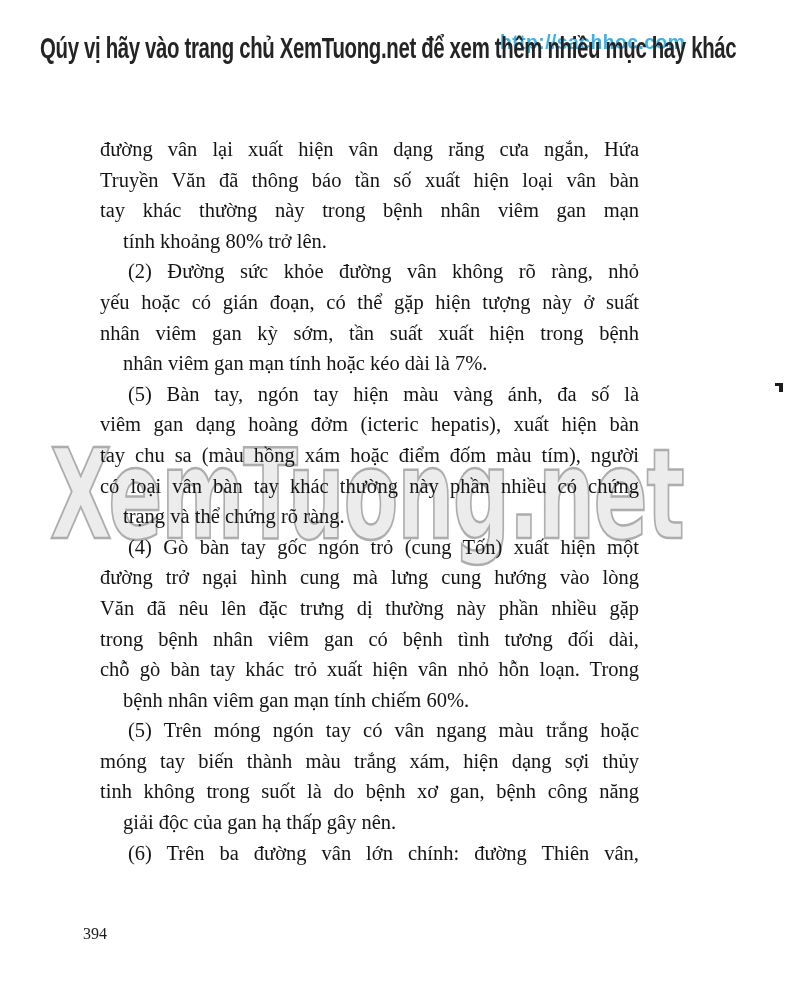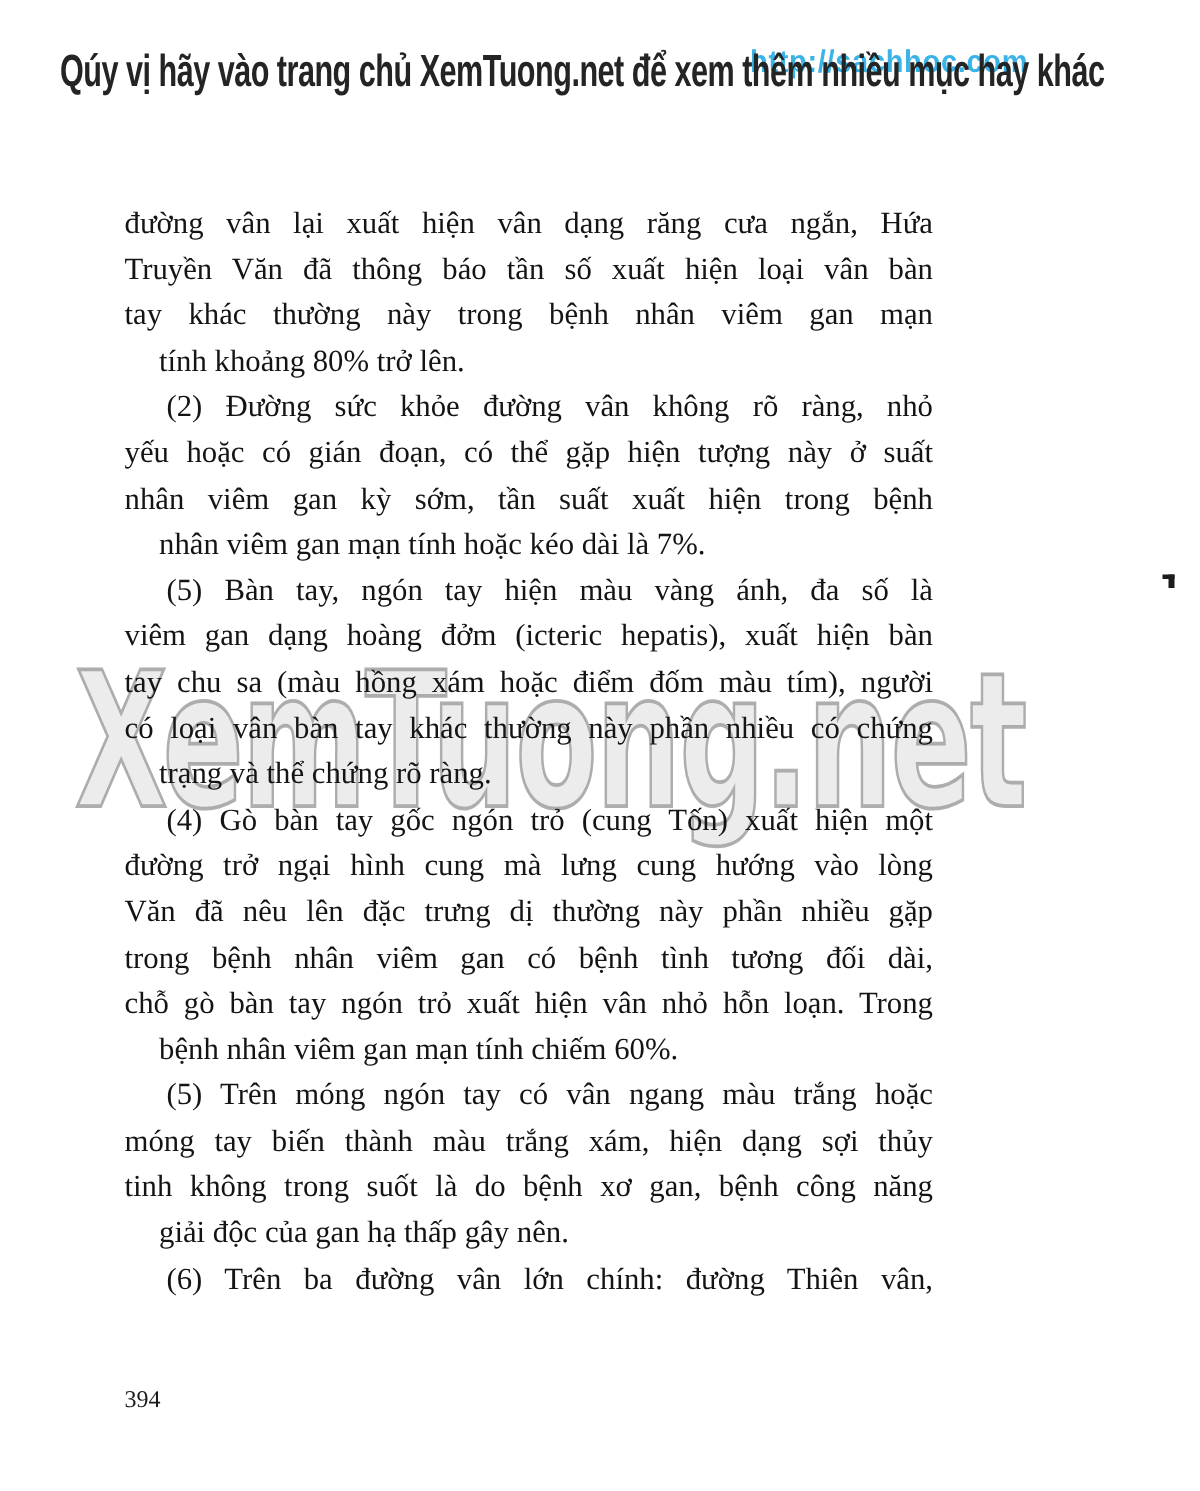"đường vân lại xuất hiện" .text-block { left: 83px -> 100px }
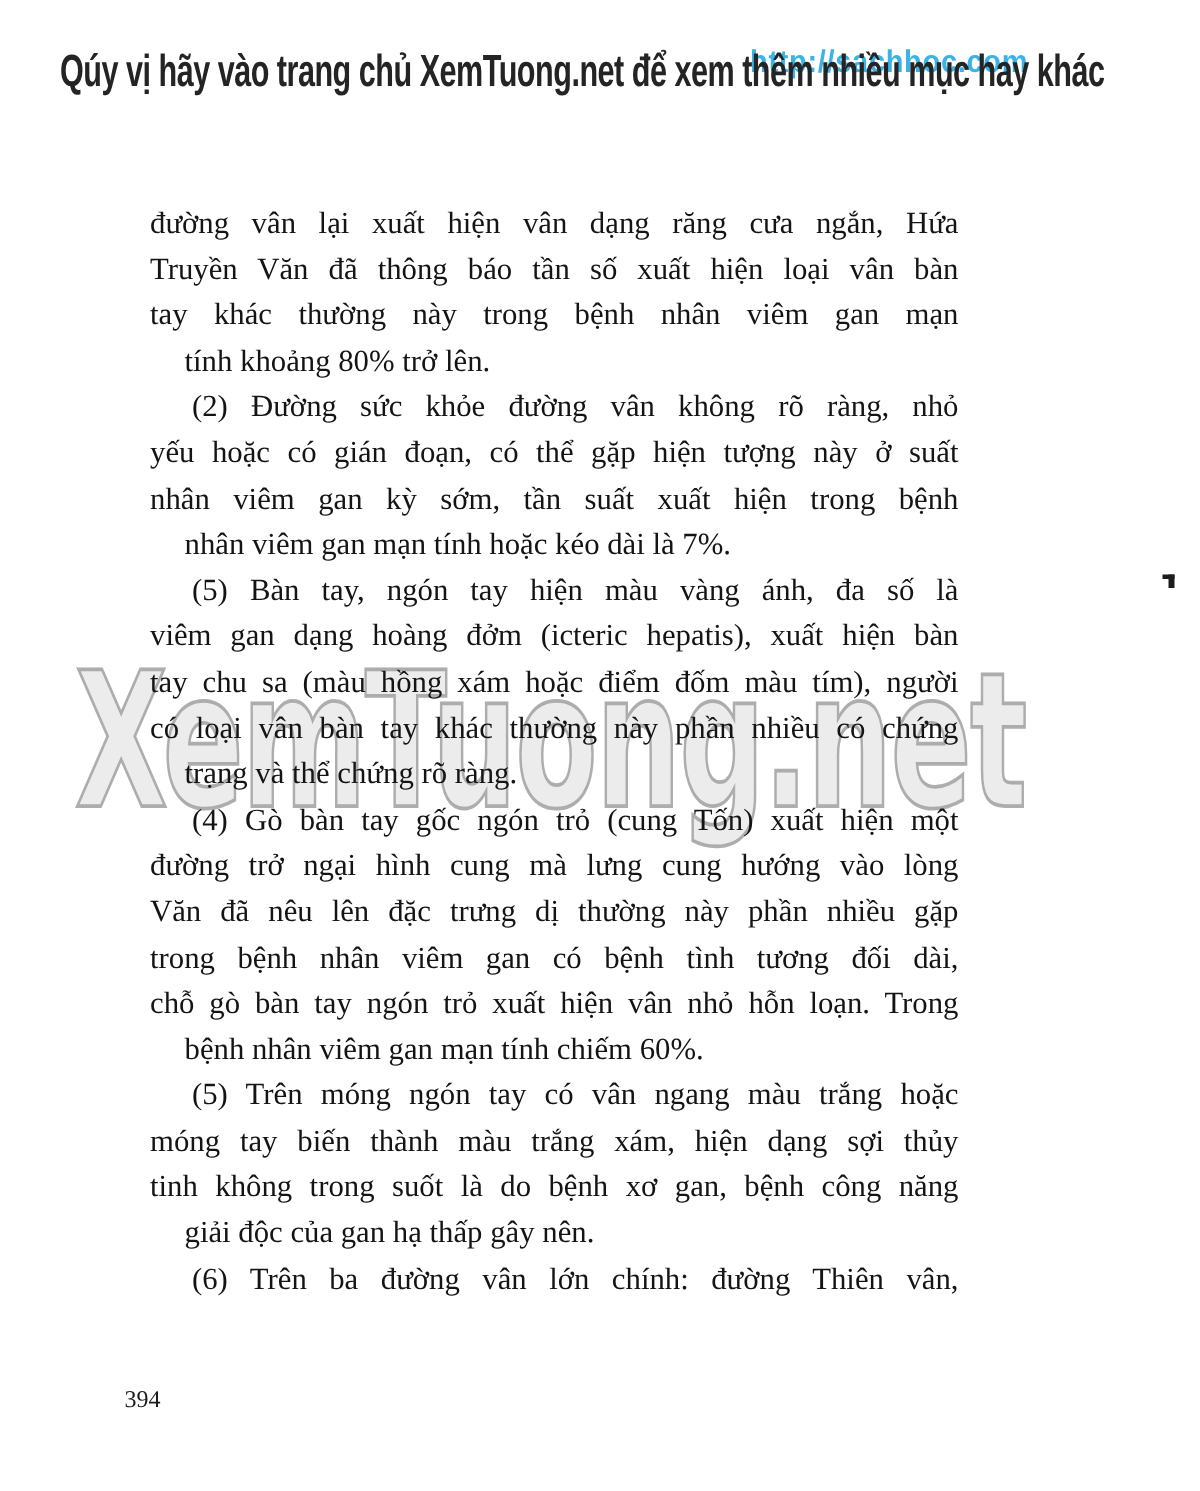"chỗ gò bàn tay ngón" div.line { text: ngón -> khác }
